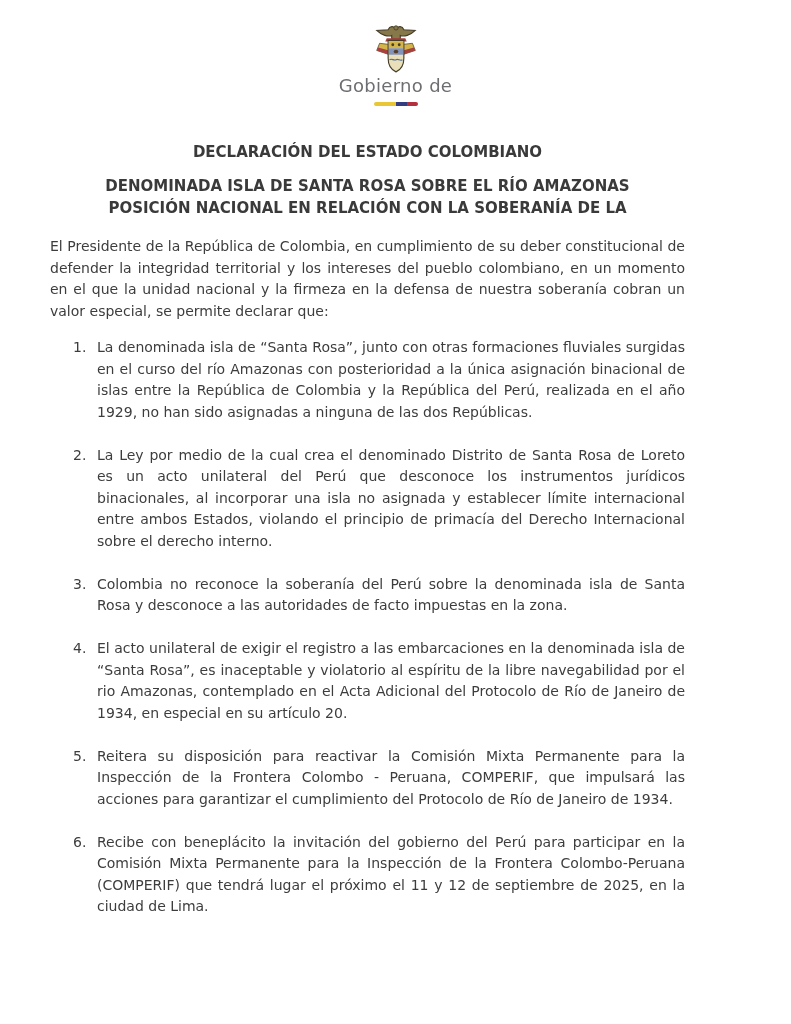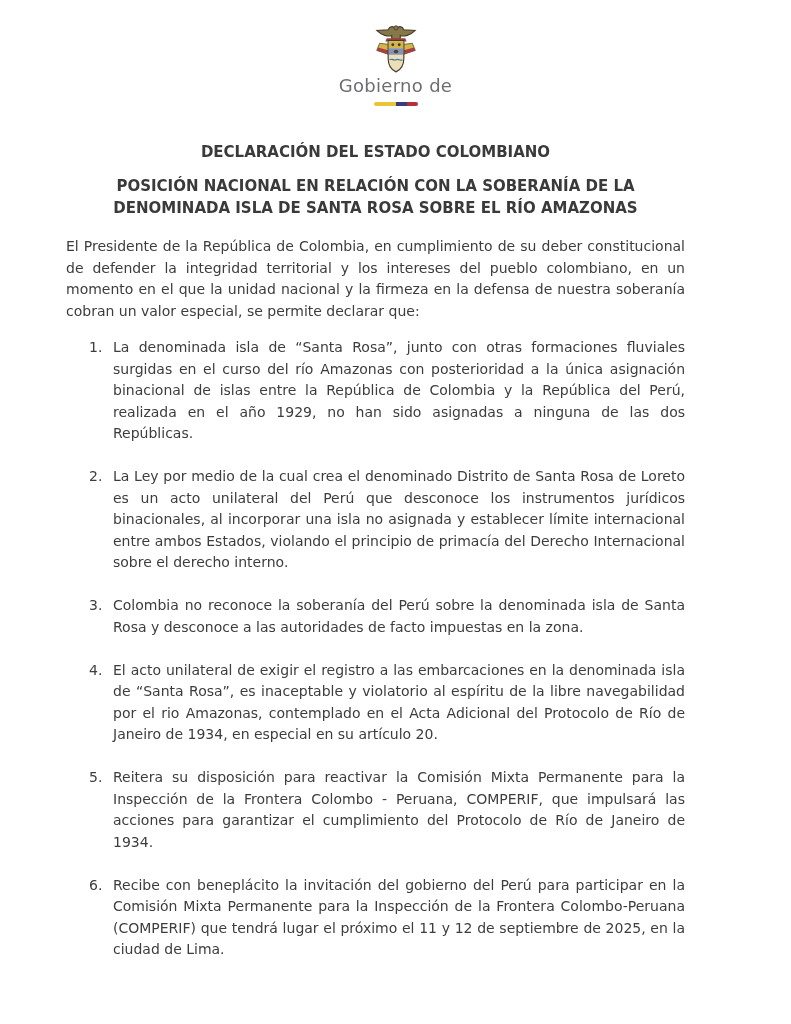"DECLARACIÓN DEL ESTADO COLOMBIANO" .content { padding: 0 106px 0 66px -> 0 106px 0 50px }
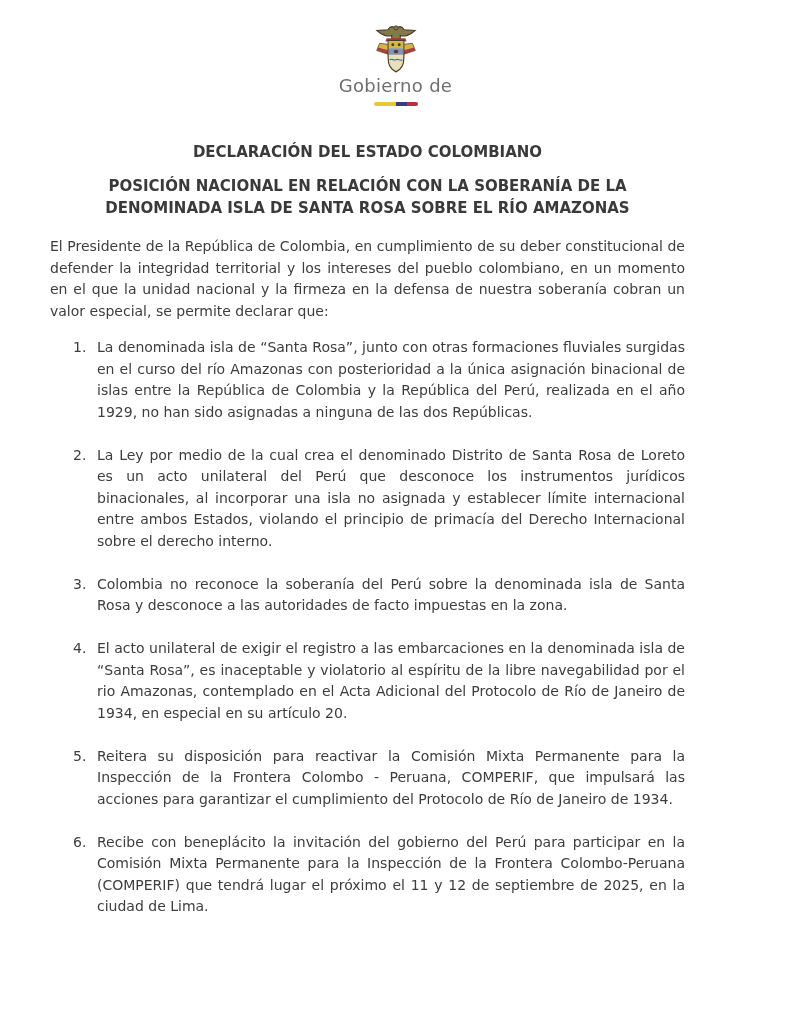"POSICIÓN NACIONAL EN RELACIÓN CON" div { order: before "DENOMINADA ISLA DE SANTA ROSA" -> after "DENOMINADA ISLA DE SANTA ROSA" }
